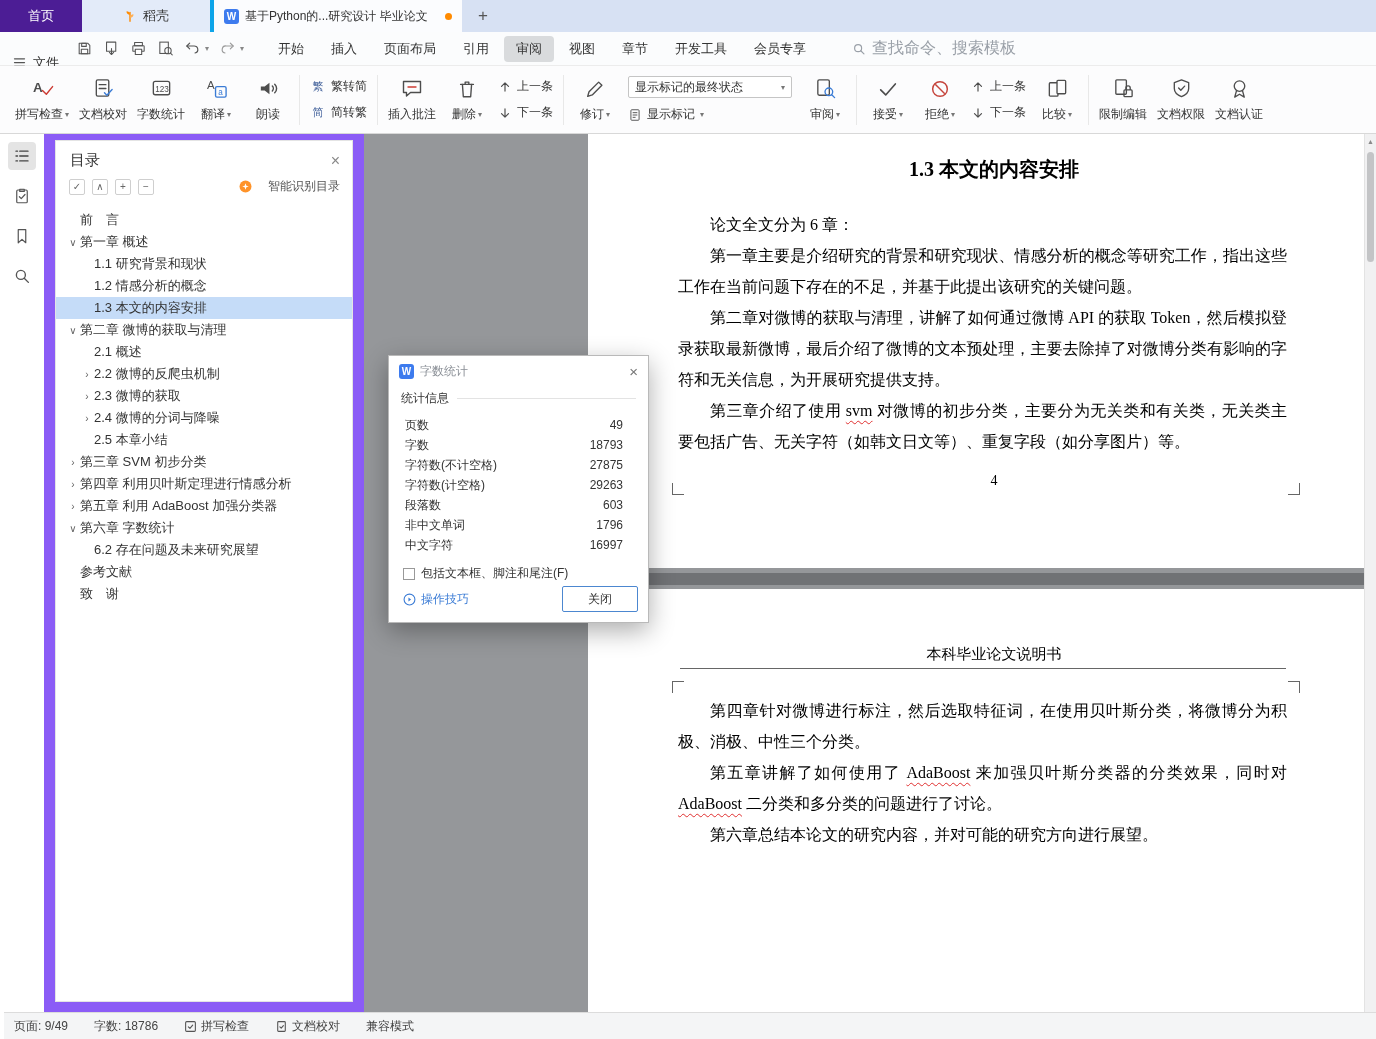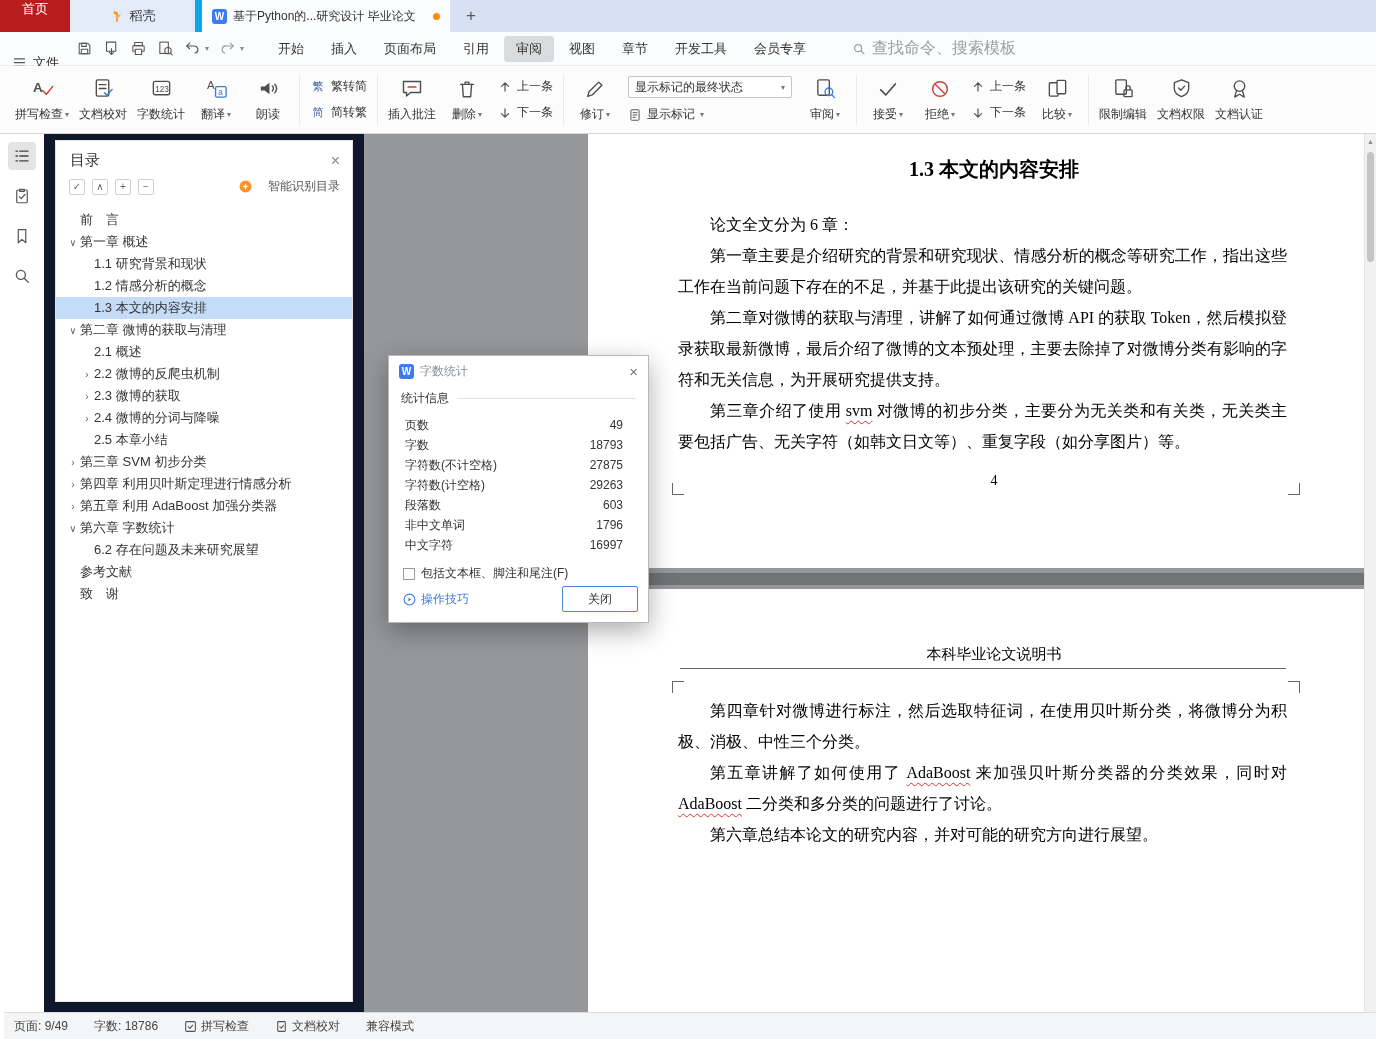"首页" .tab-home { align-items: flex-start -> center; background: #b91c1c -> #4c1d95; width: 70px -> 82px }
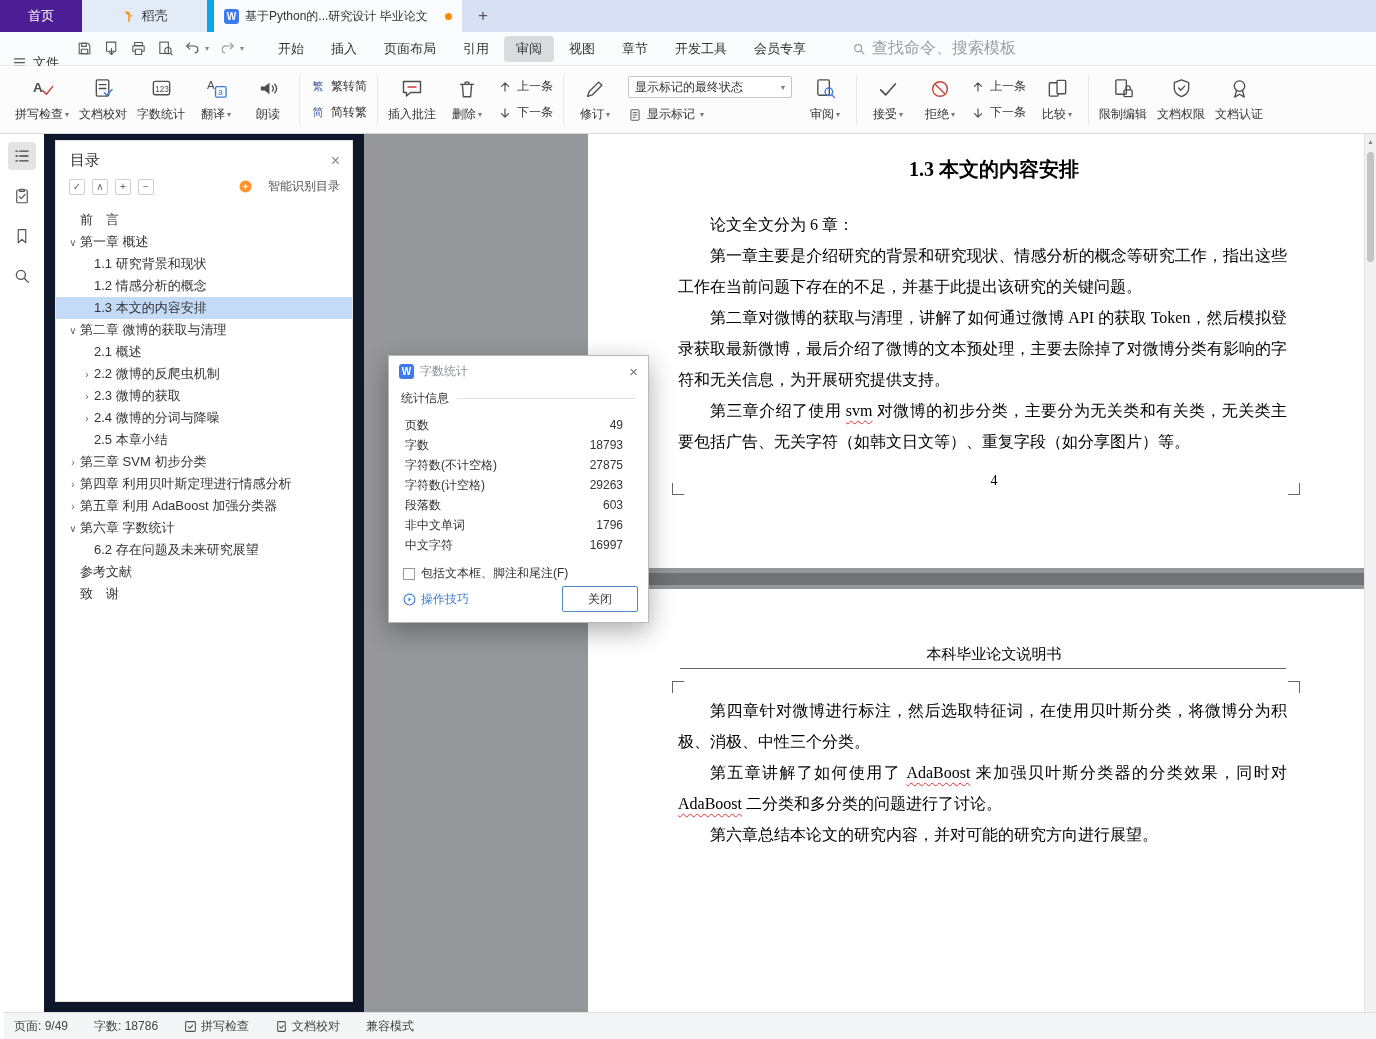"稻壳" .tab-docer { border-right: 7px solid #0ea5e9 -> 4px solid #0ea5e9 }
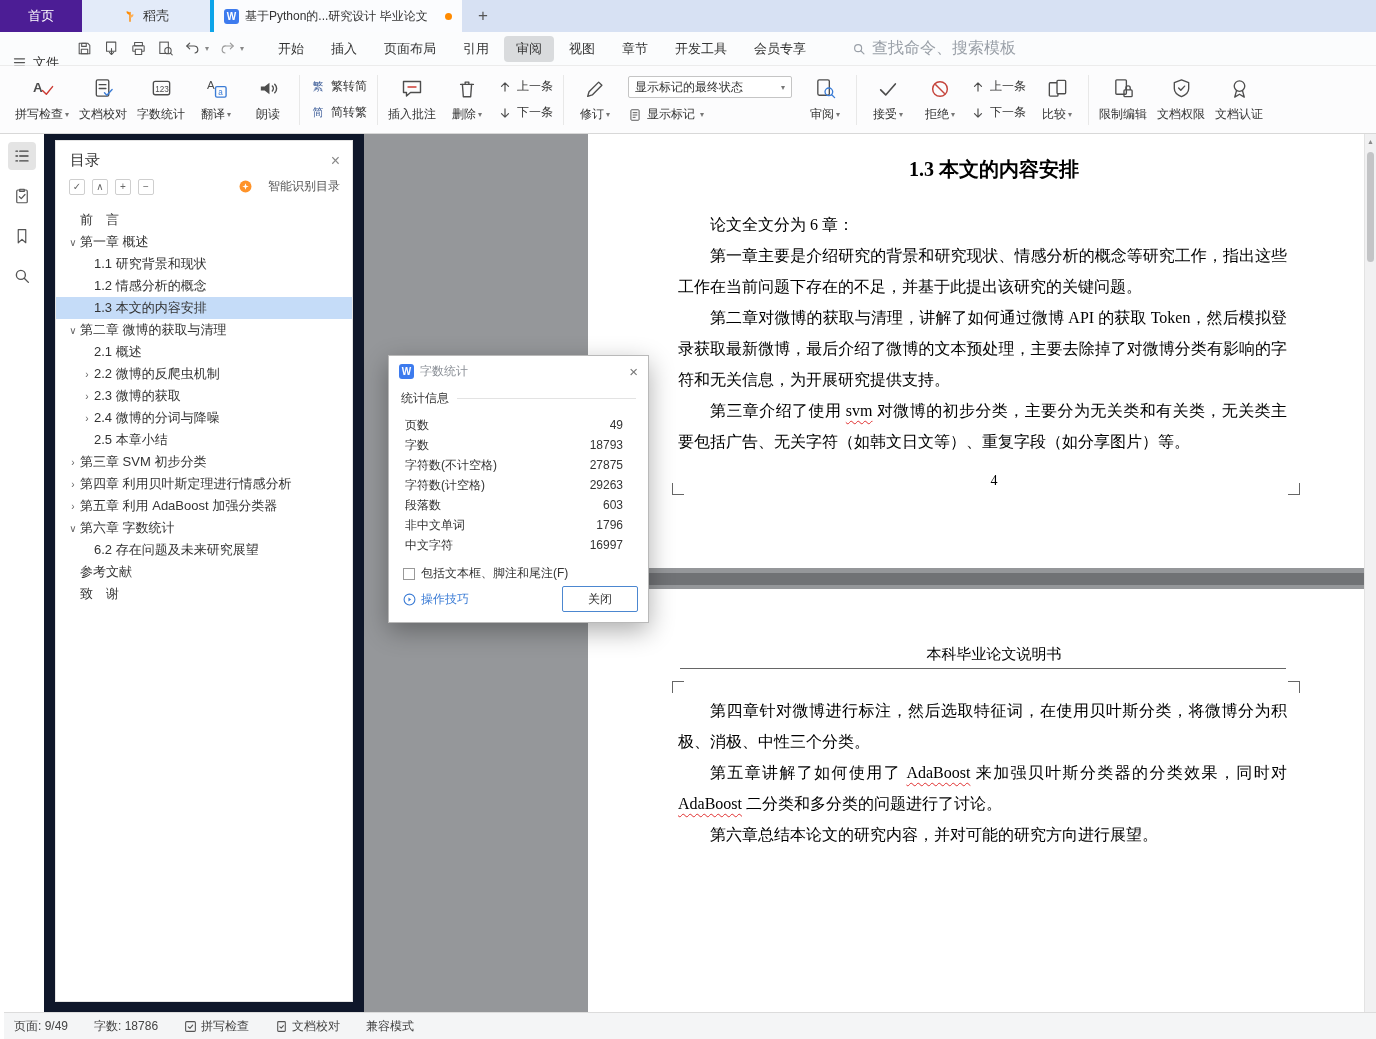"目录" .tocwrap { background: #0f172a -> #8b5cf6 }
